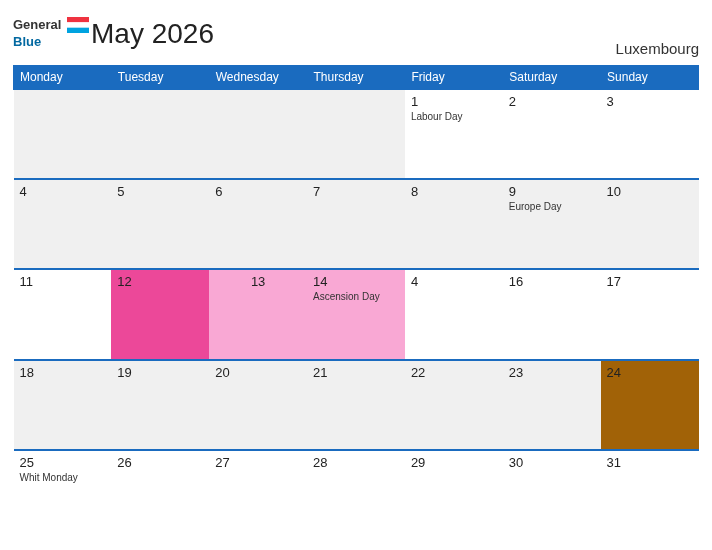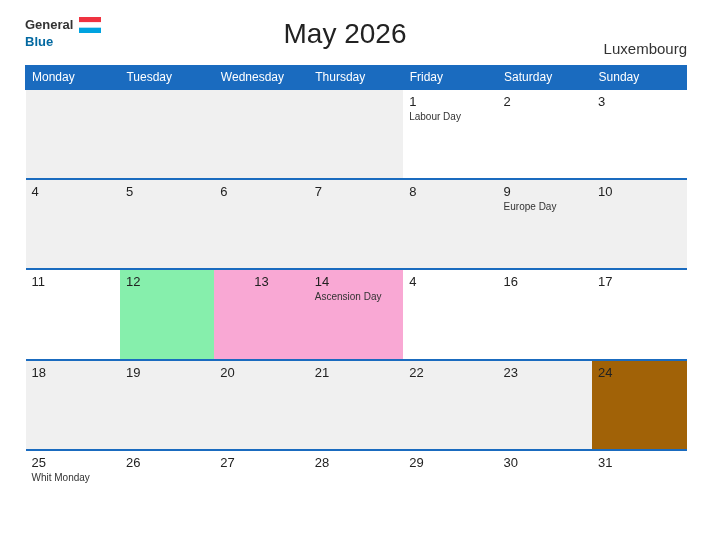"General" .page { padding: 10px 25px -> 10px 13px }
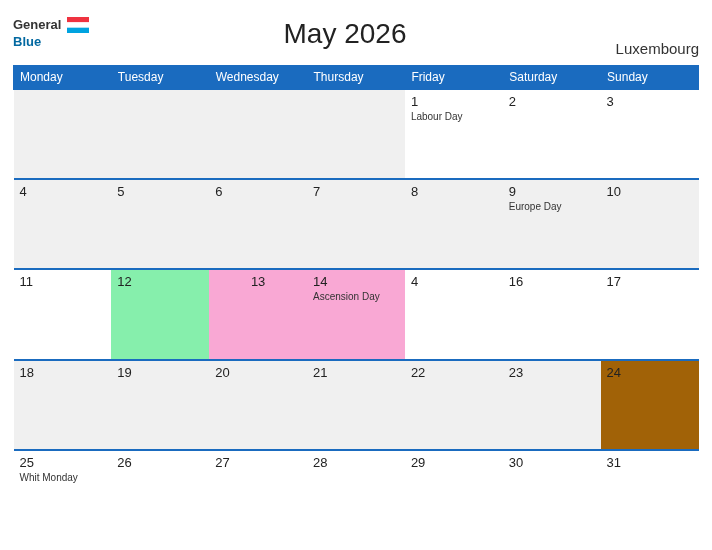"May 2026" .calendar-title { text-align: center -> none }
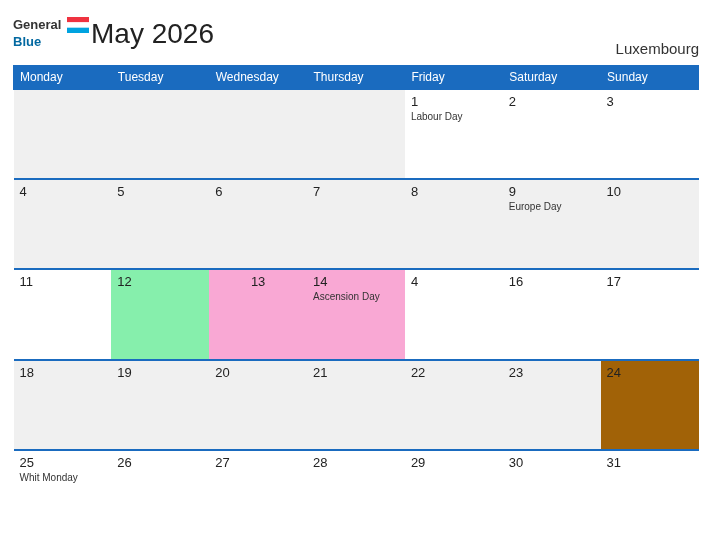"12" td { background: #86efac -> #ec4899 }
